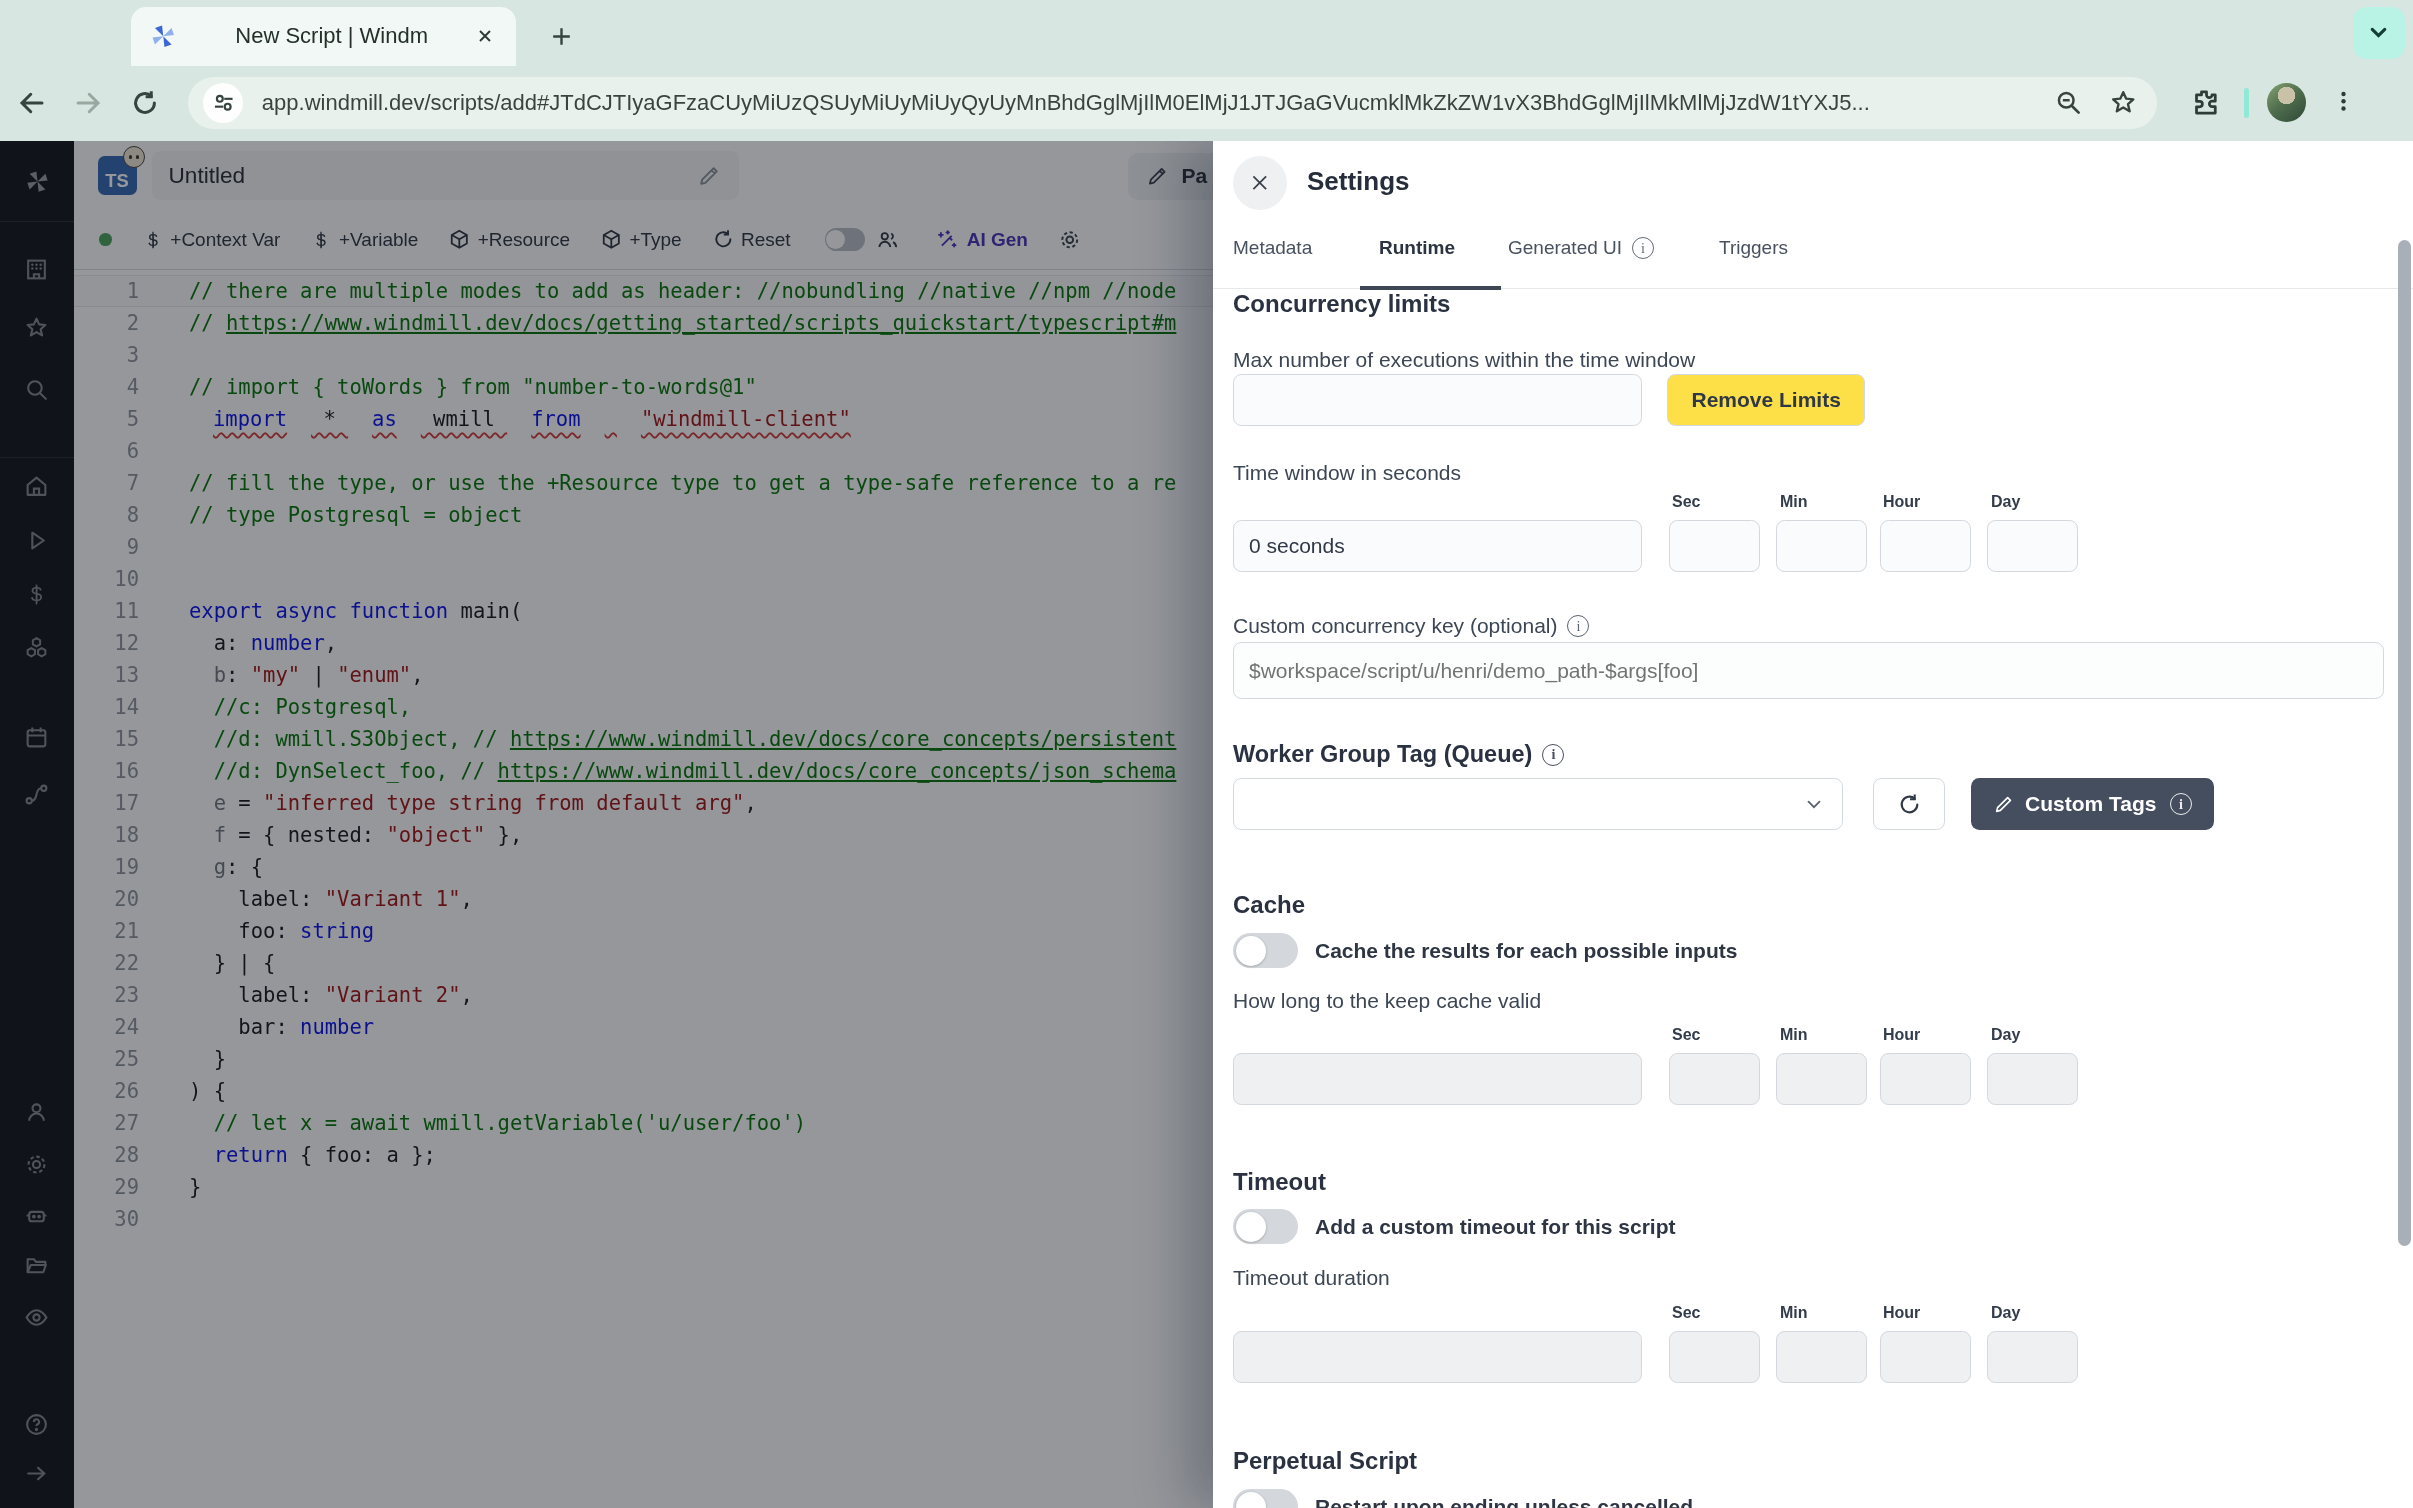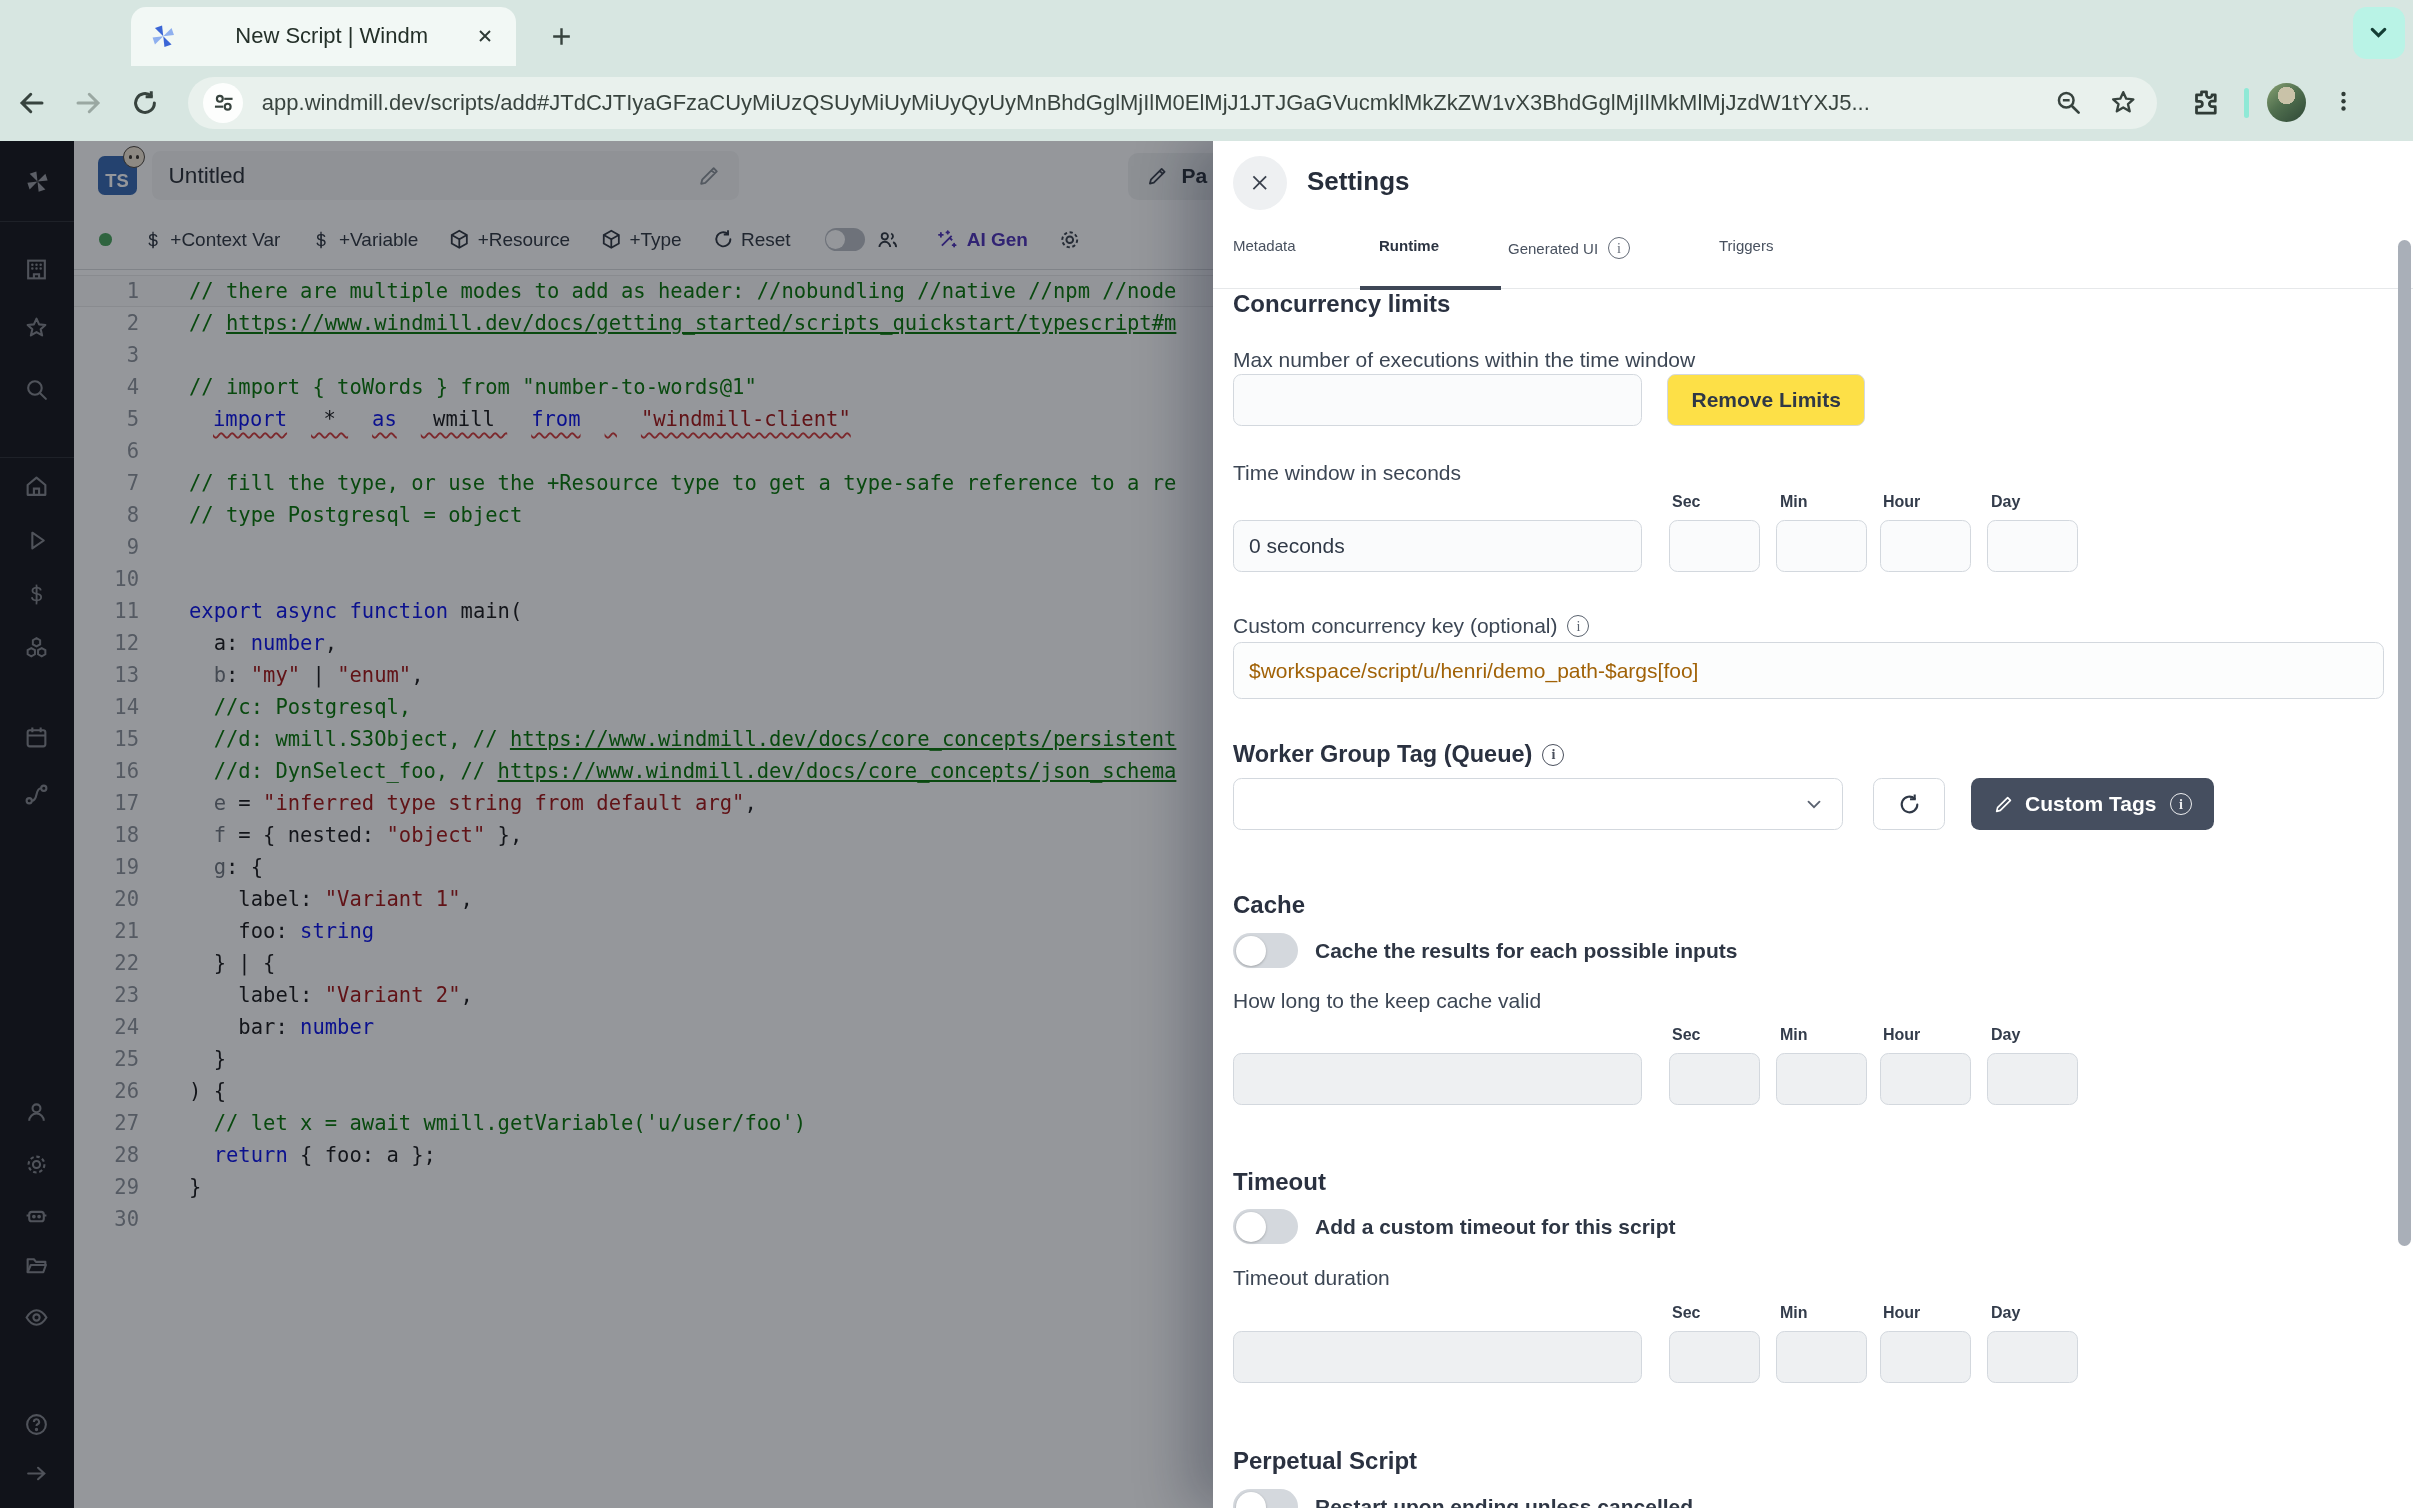"Metadata" .tab-lbl { font-size: 15px -> 19px }
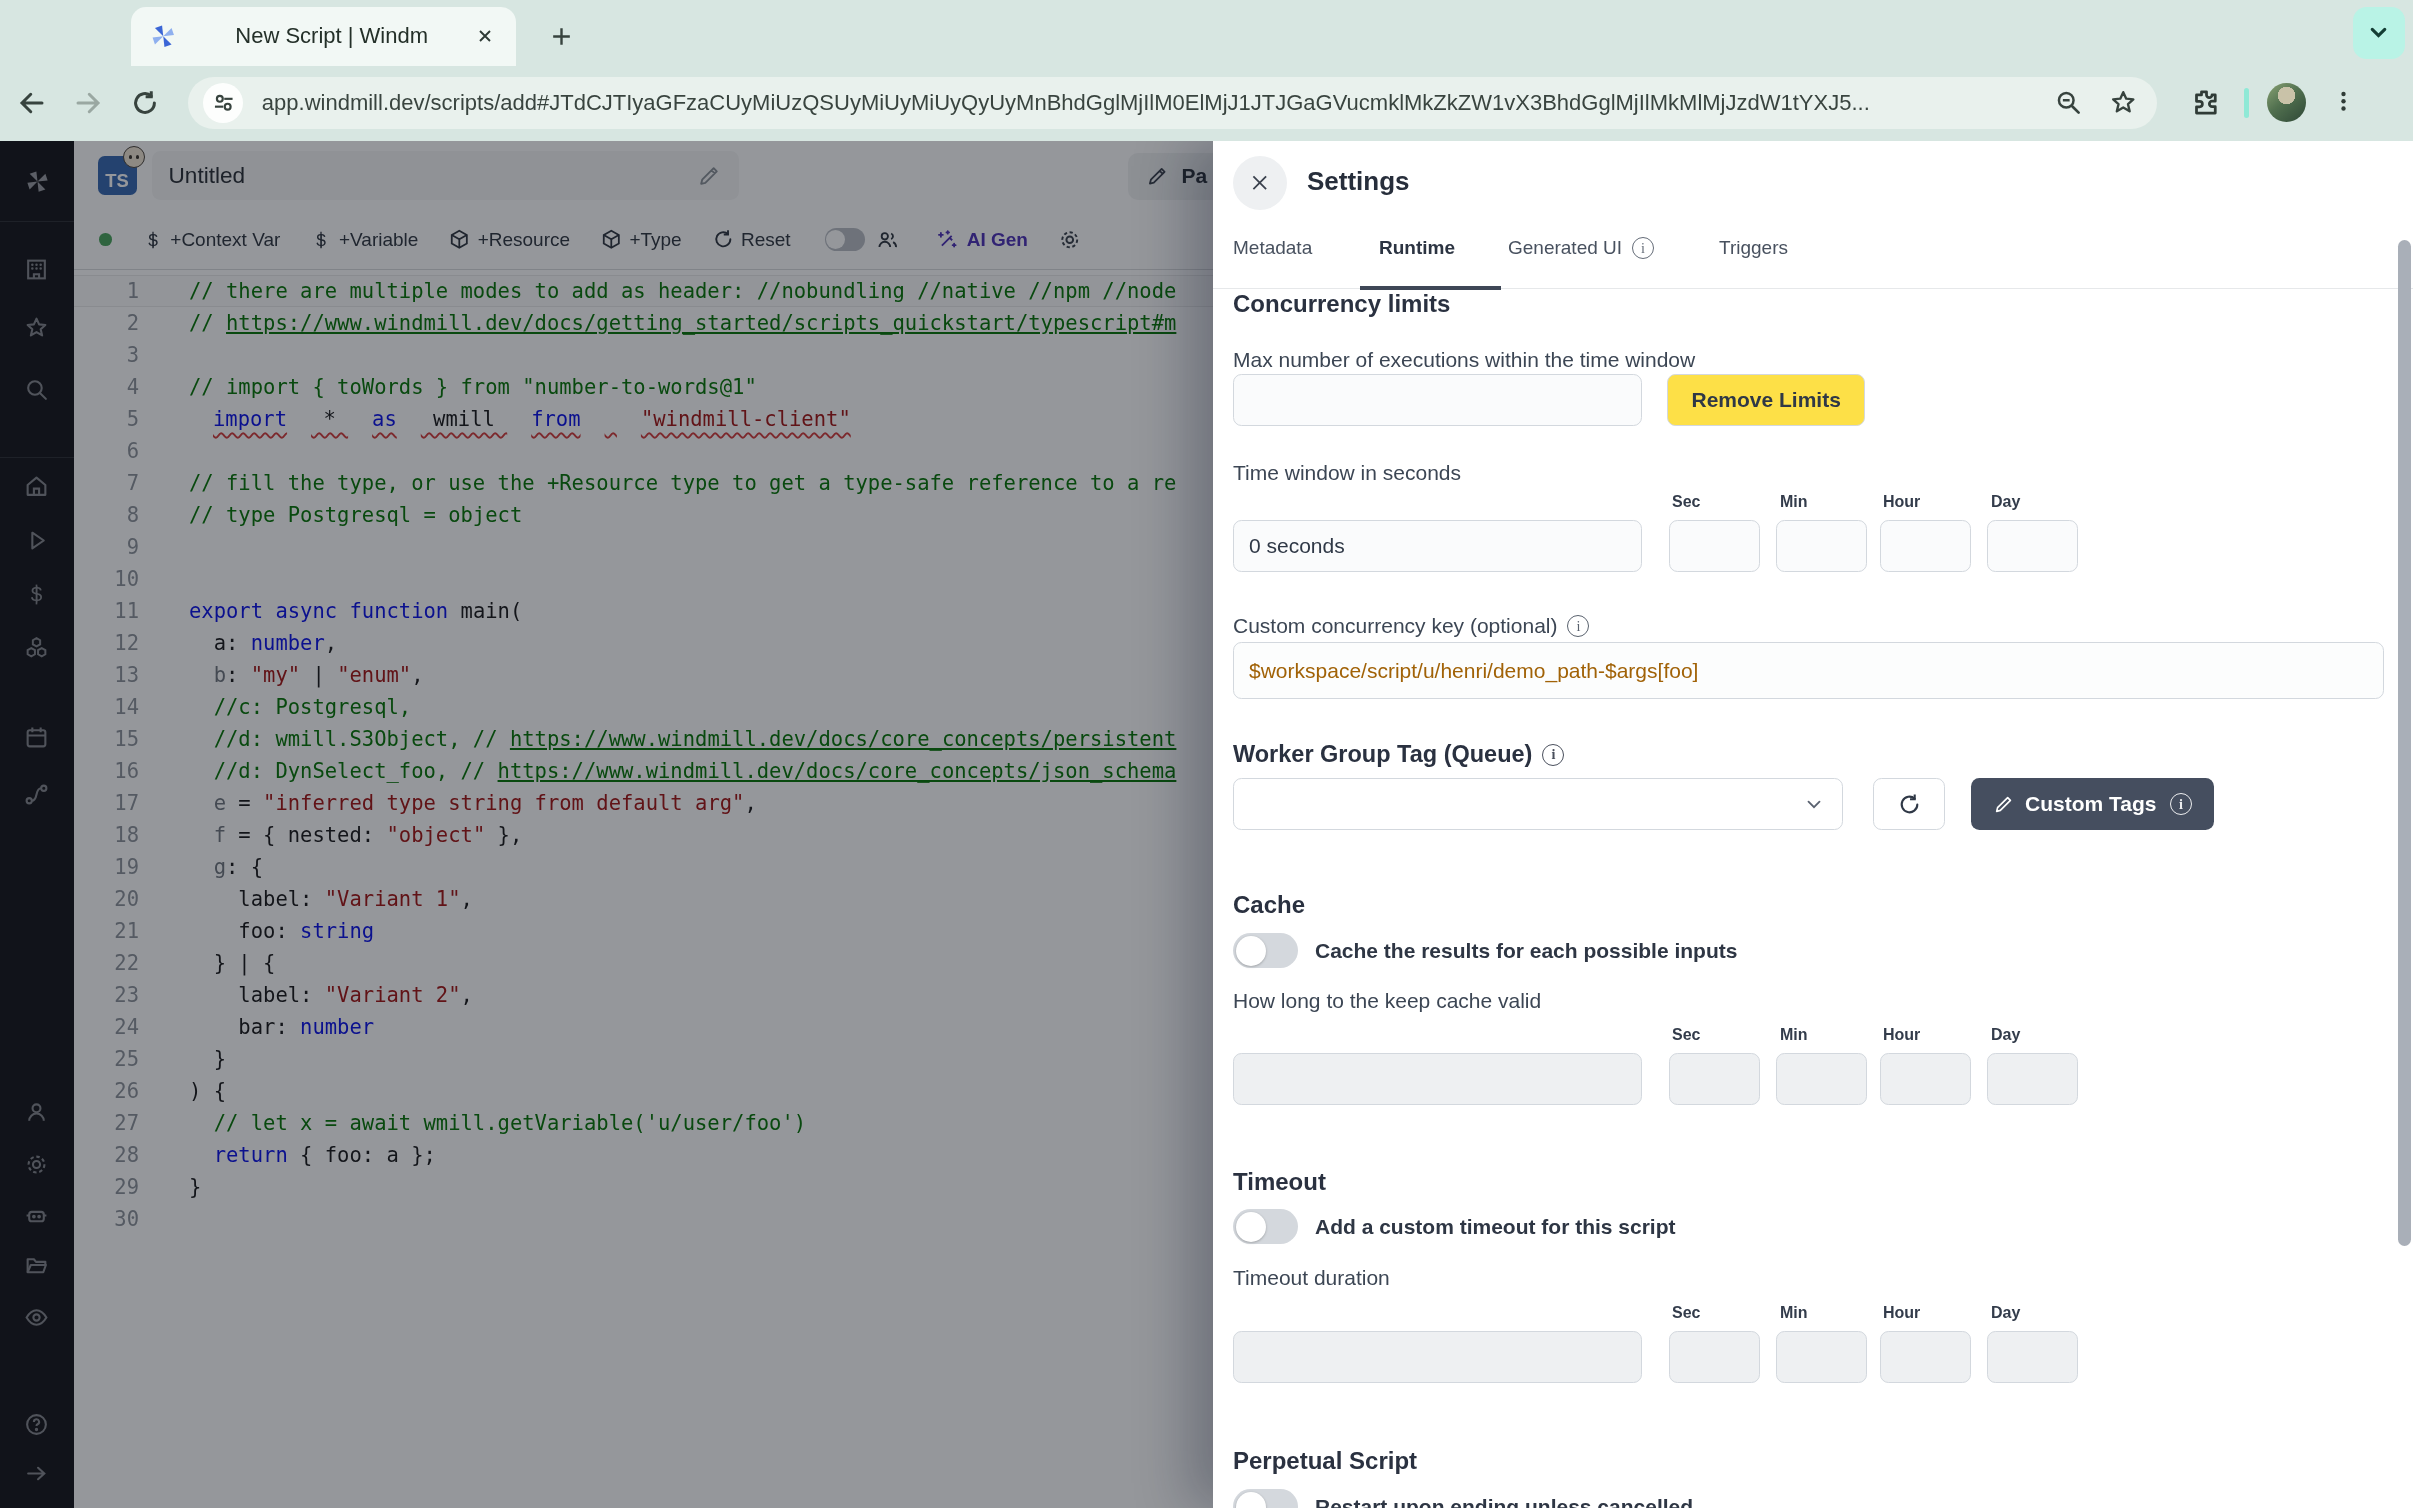"$workspace/script/u/henri/demo_path-$arg" div.inp { color: #a16207 -> #737373 }
